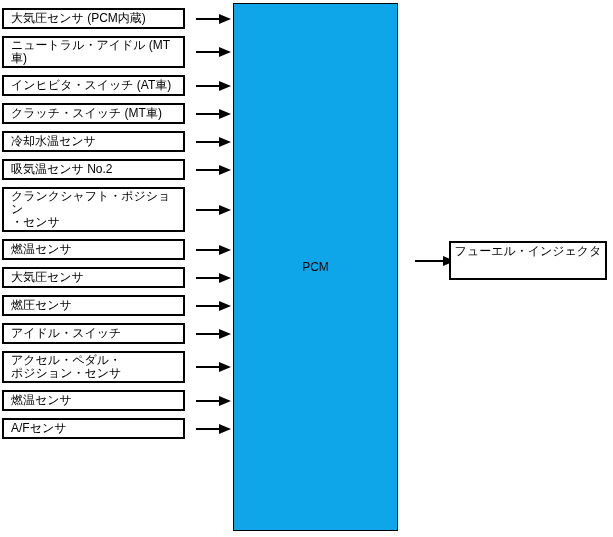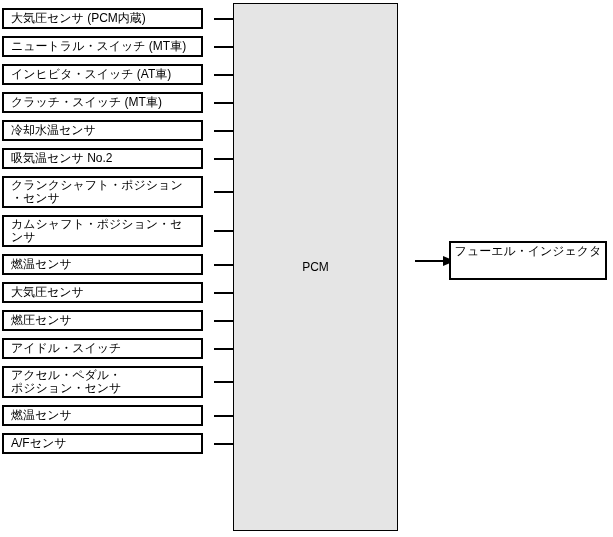"大気圧センサ (PCM内蔵)" .input-box { width: 201px -> 183px }
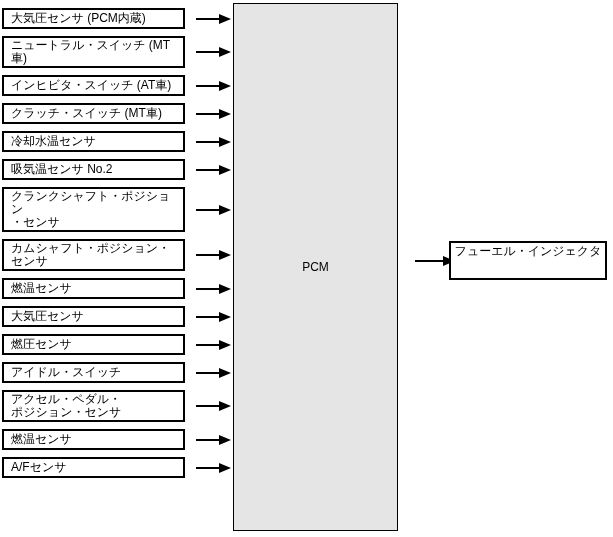"ニュートラル・スイッチ (MT車)" span { text: スイッチ -> アイドル }
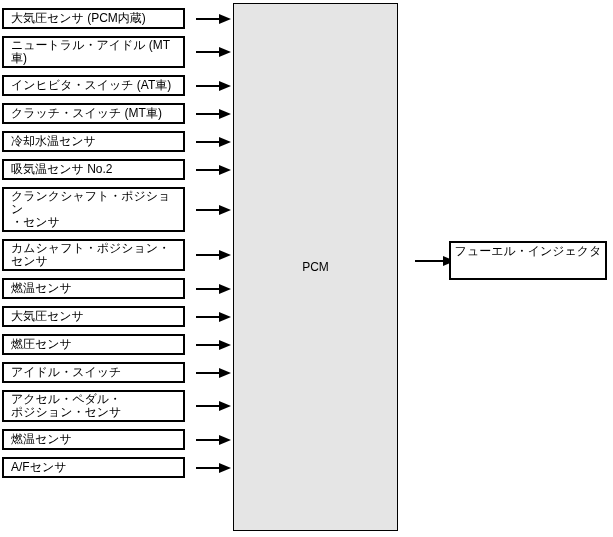"カムシャフト・ポジション・センサ" div.input-row { html: <div> <div> <span>カムシャフト・ポジション・センサ</span> </div> <div> <div></div> <div></div> </div> </div> -> none }
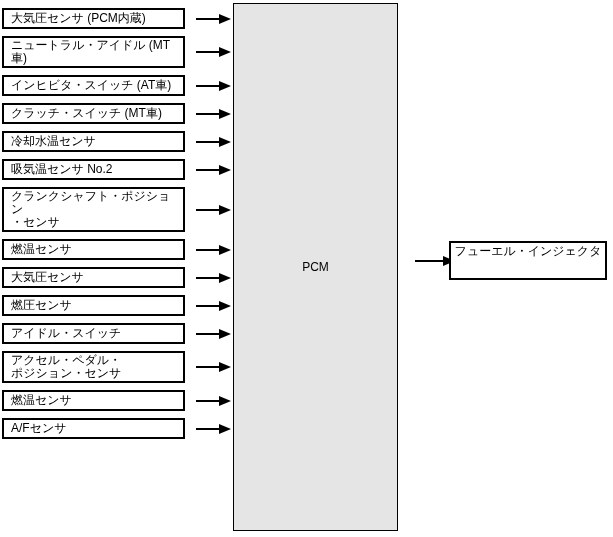"PCM" .pcm-box { background: #e5e5e5 -> #0ea5e9 }
